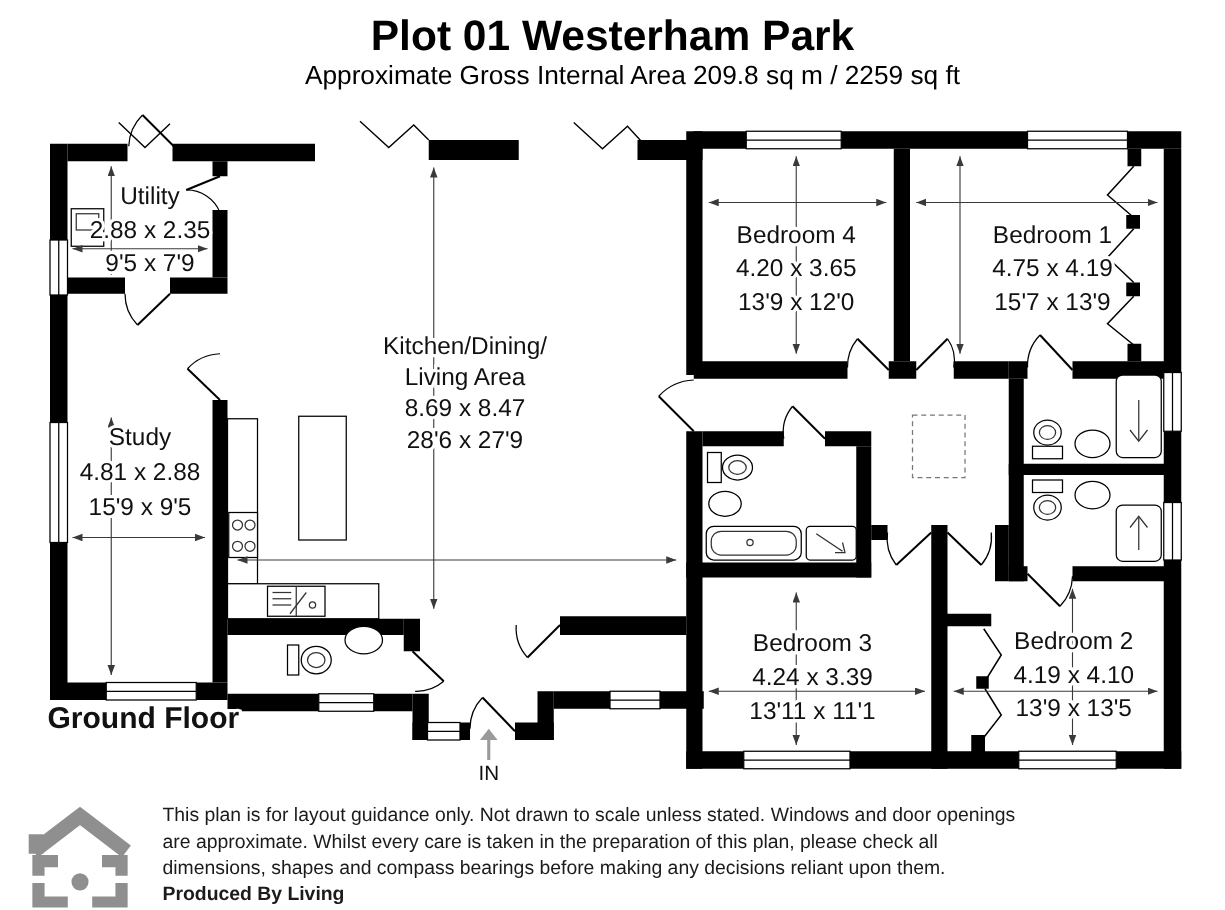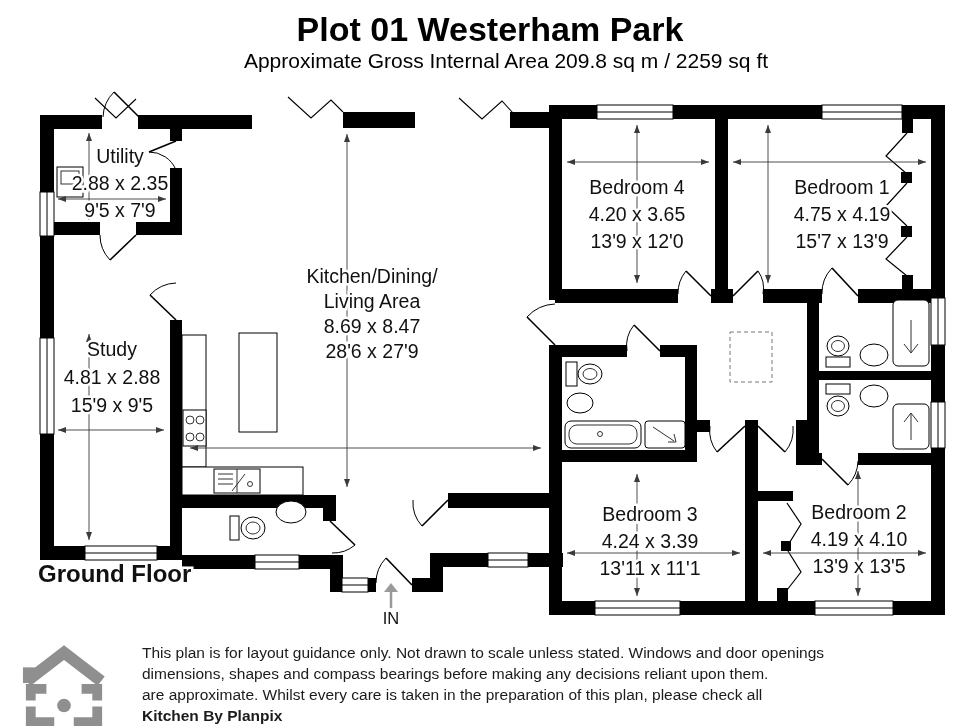"This plan is for layout" .footer { gap: 28px -> 16px }
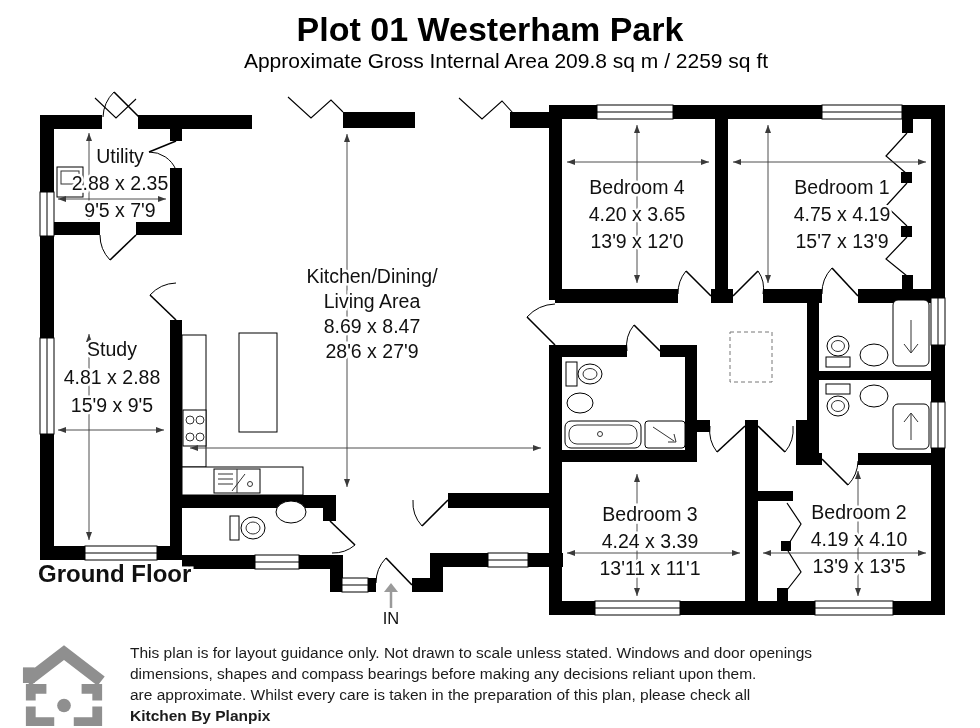"dimensions, shapes and compass bearings" div { order: before "are approximate. Whilst every care" -> after "are approximate. Whilst every care" }
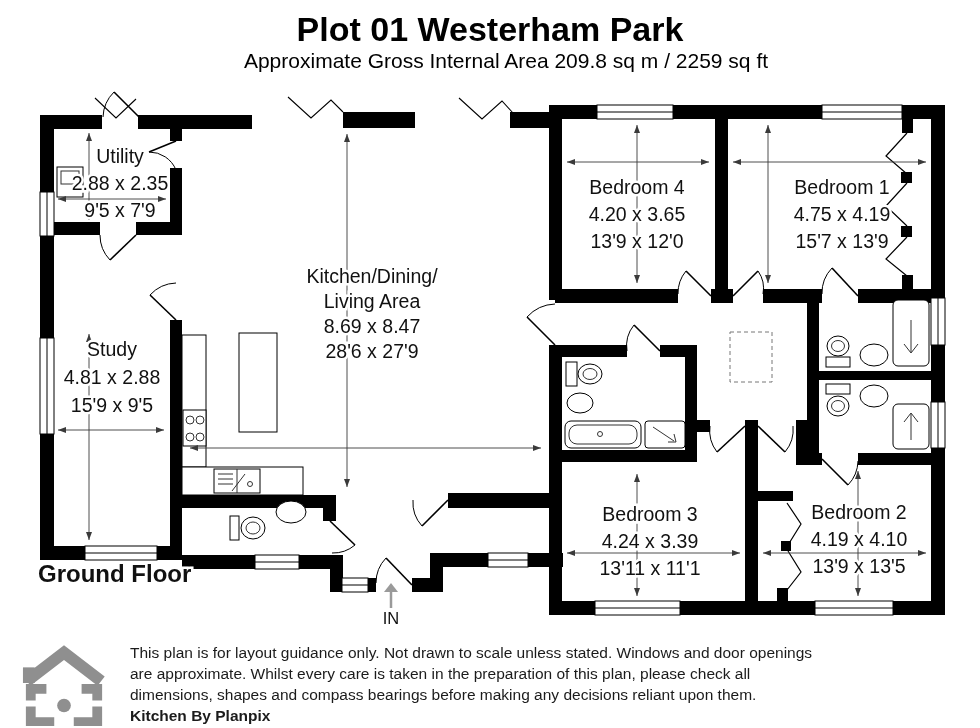"Kitchen By Planpix" div.produced { text: Kitchen By Planpix -> Produced By Living }
